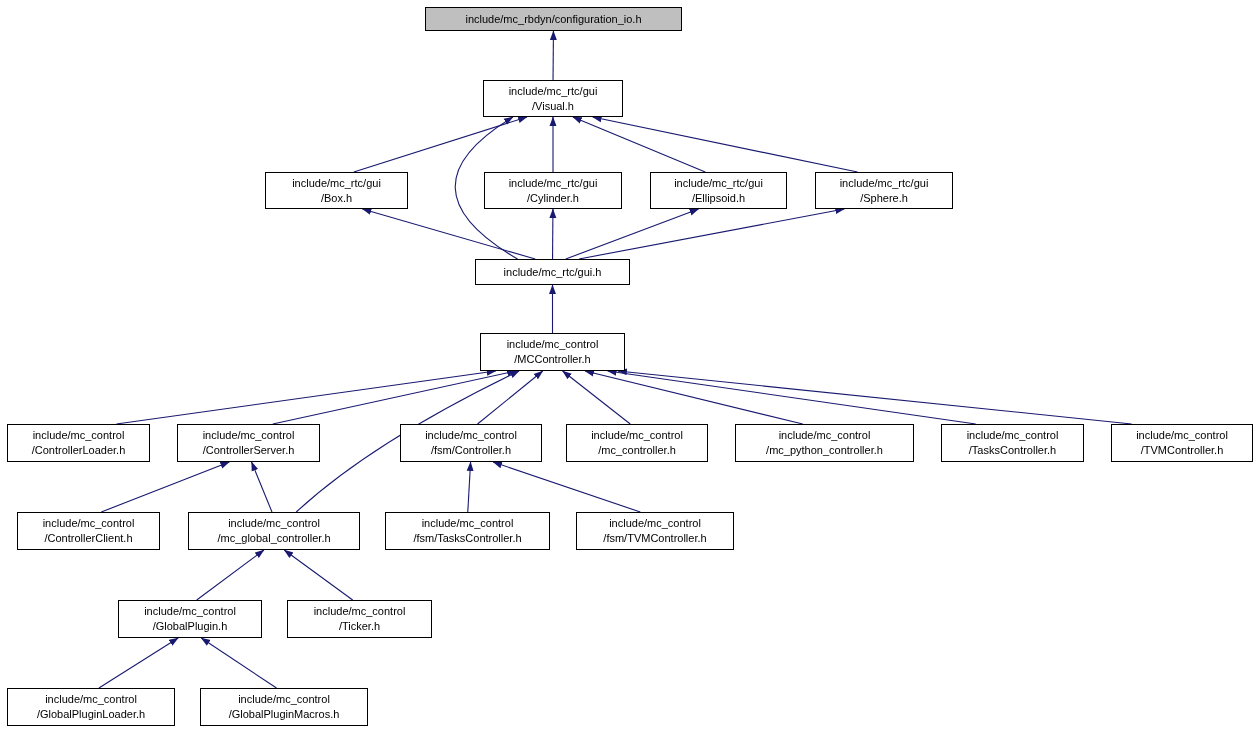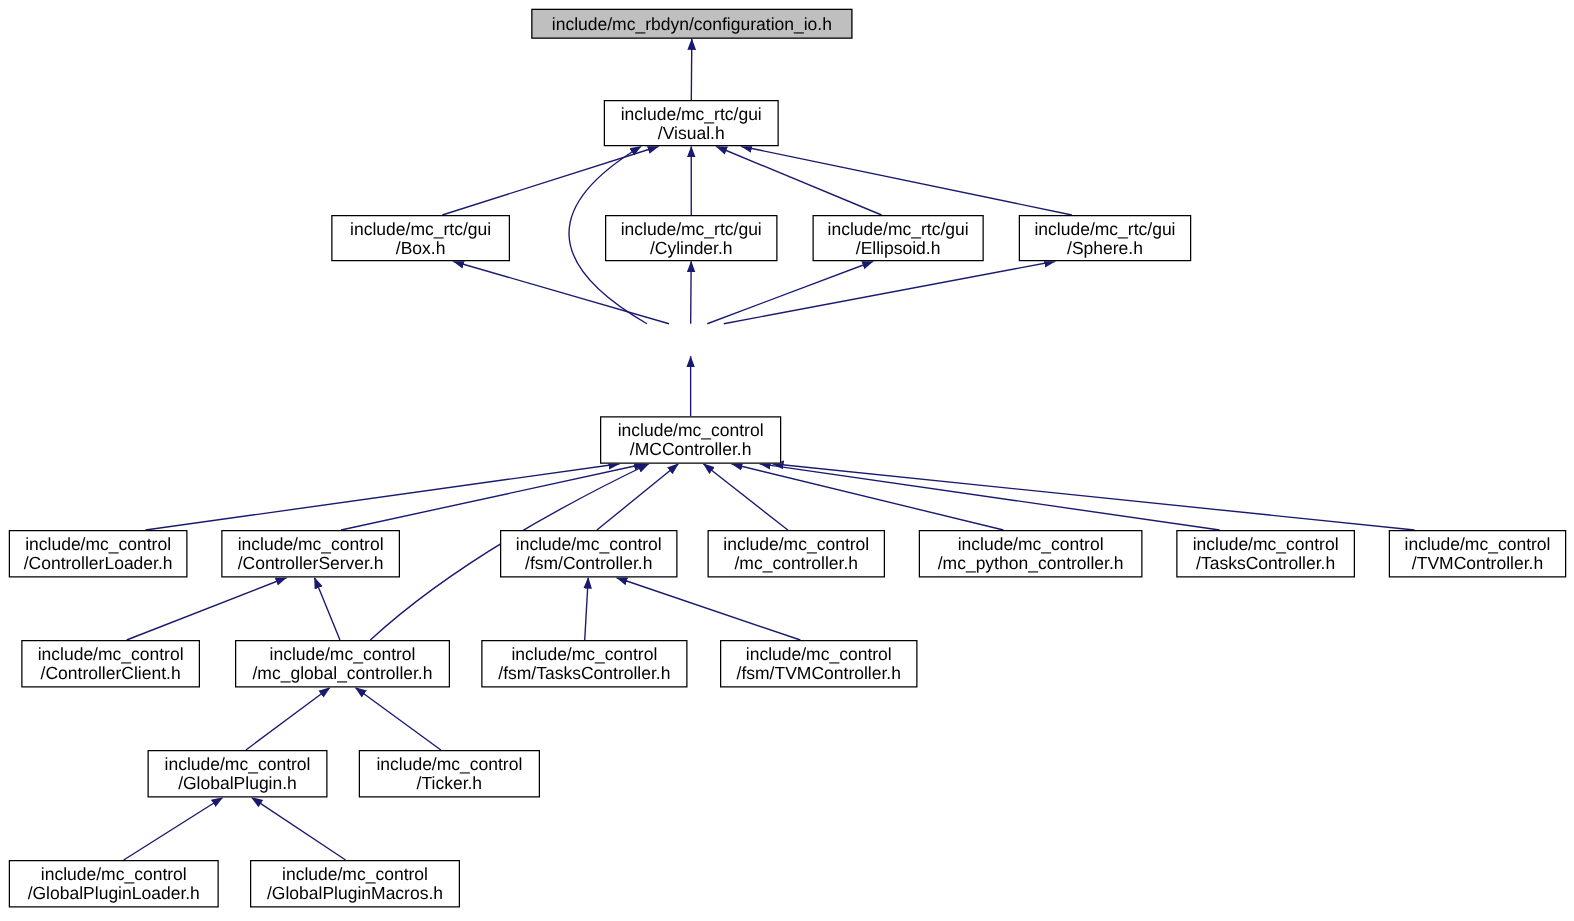"include/mc_rbdyn/configuration_io.h" .node { font-size: 14px -> 11px }
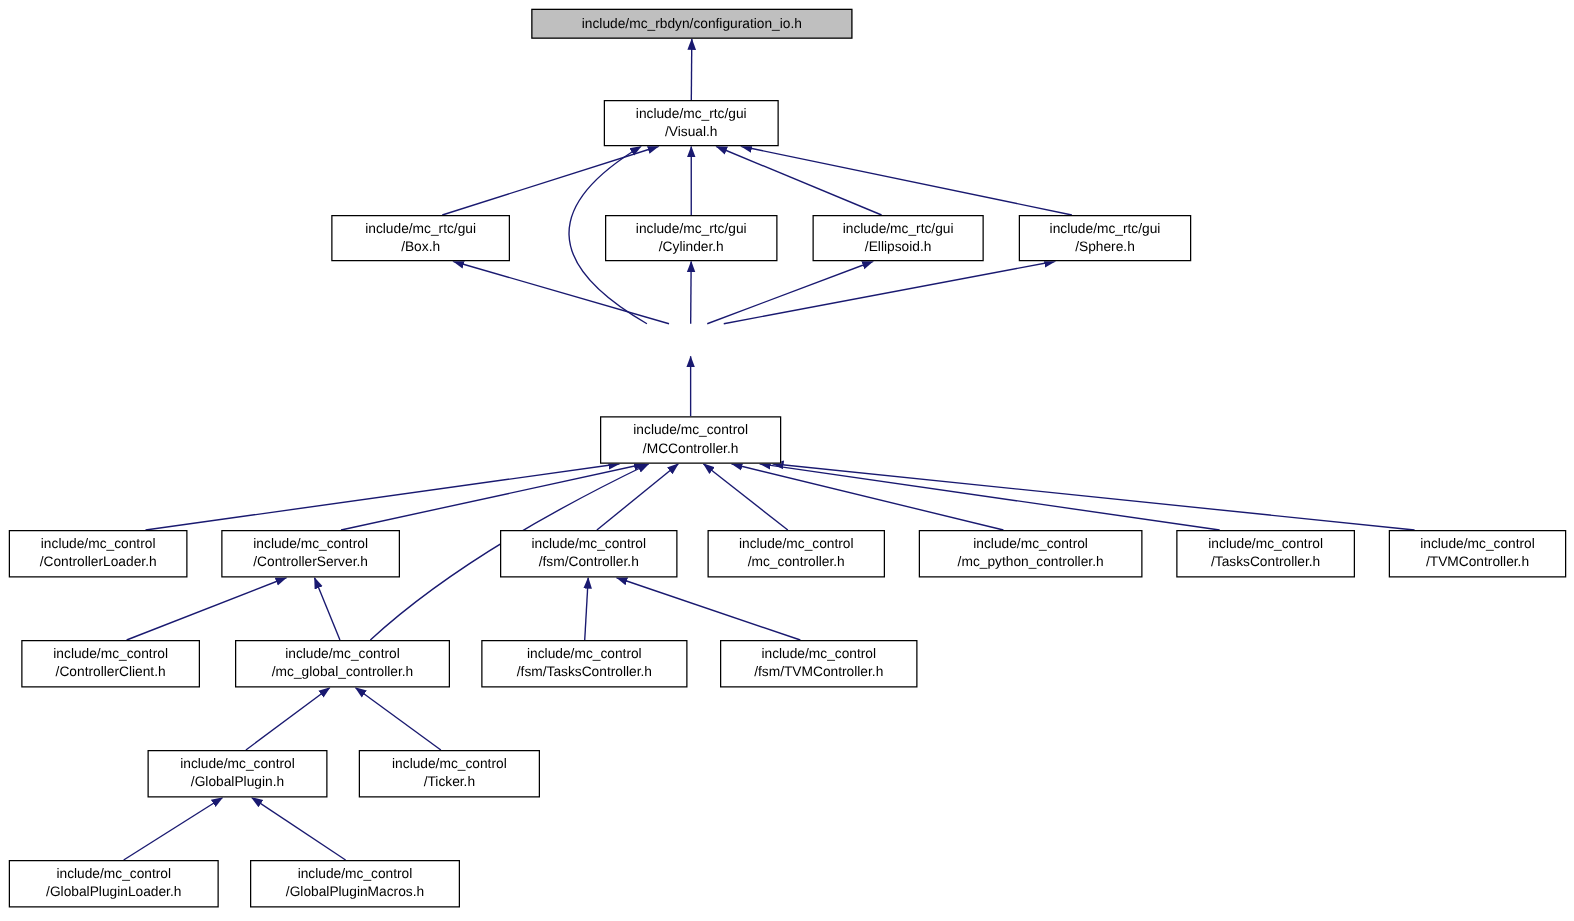"include/mc_rtc/gui.h" div.node { html: none -> <div> <span>include/mc_rtc/gui.h</span> </div> }
